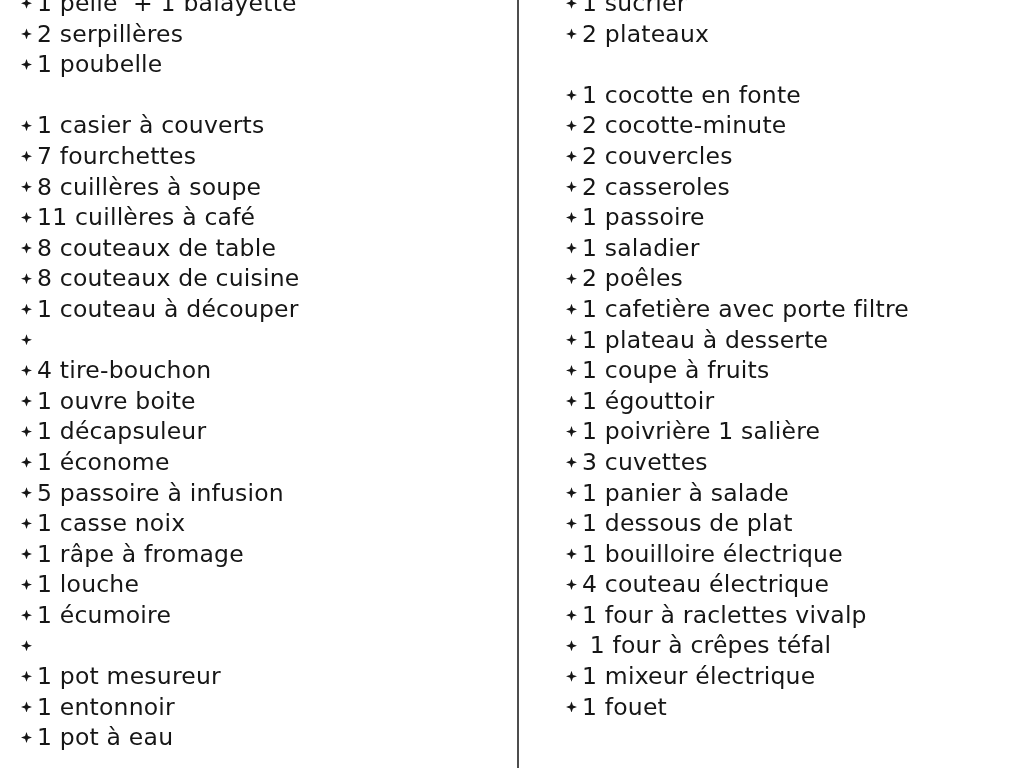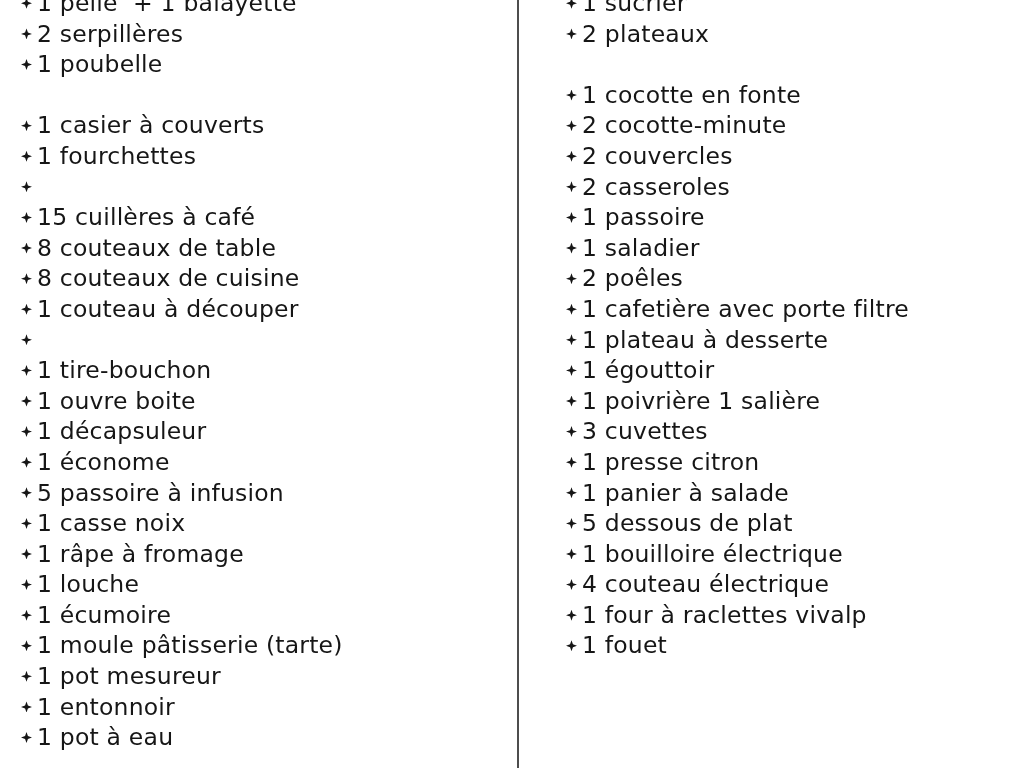"1 fourchettes" span.item-text { text: 1 -> 7 }
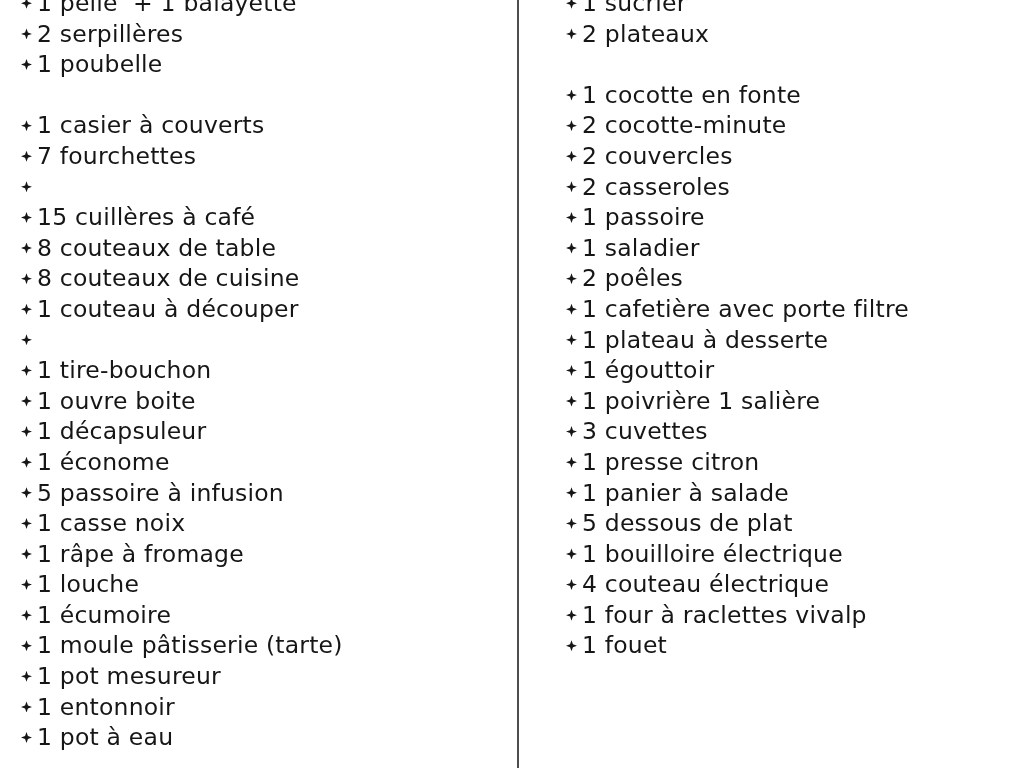"8 cuillères à soupe" span.item-text { html: none -> <span>8 cuillères à soupe</span> }
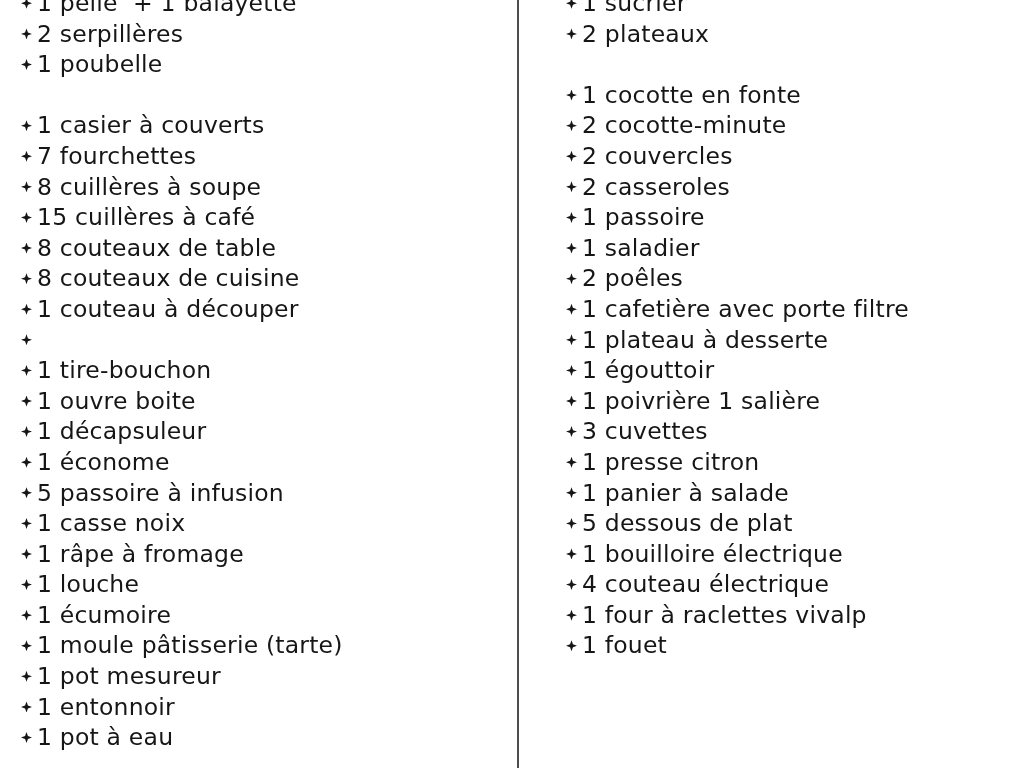"15 cuillères à café" span.item-text { text: 15 -> 11 }
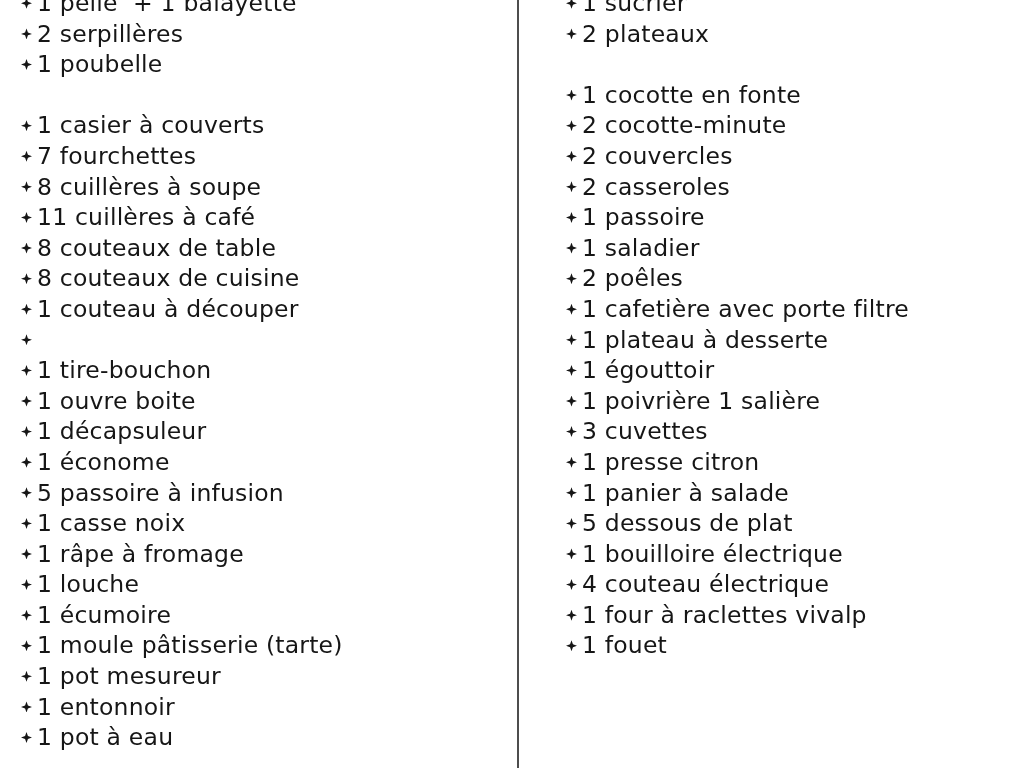"1 tire-bouchon" span.item-text { text: 1 -> 4 }
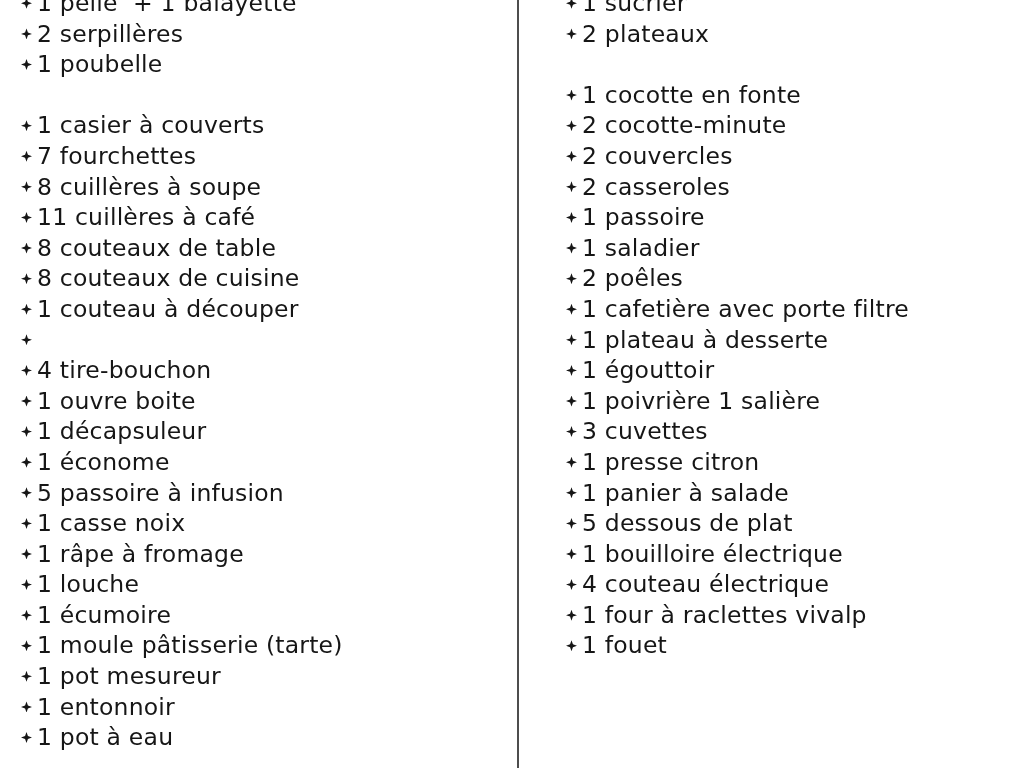"1 coupe à fruits" div.row { html: none -> <div> <span></span> <span>1 coupe à fruits</span> </div> }
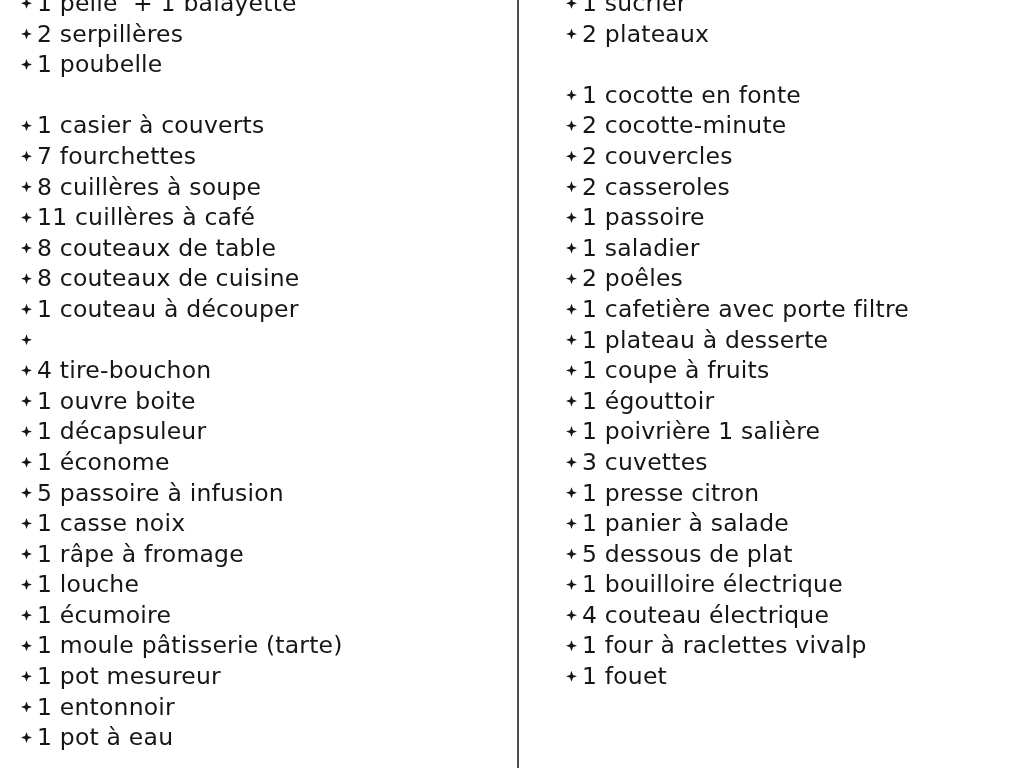"1 presse citron" div.row { html: <div> <span></span> <span>1 presse citron</span> </div> -> none }
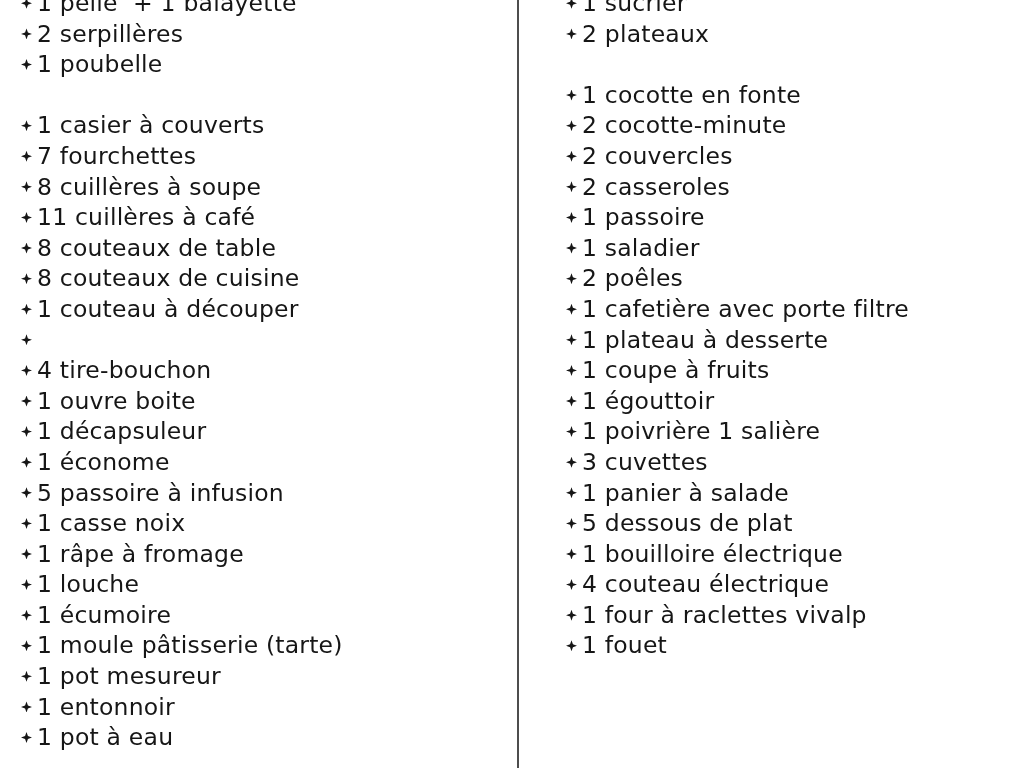"5 dessous de plat" span.item-text { text: 5 -> 1 }
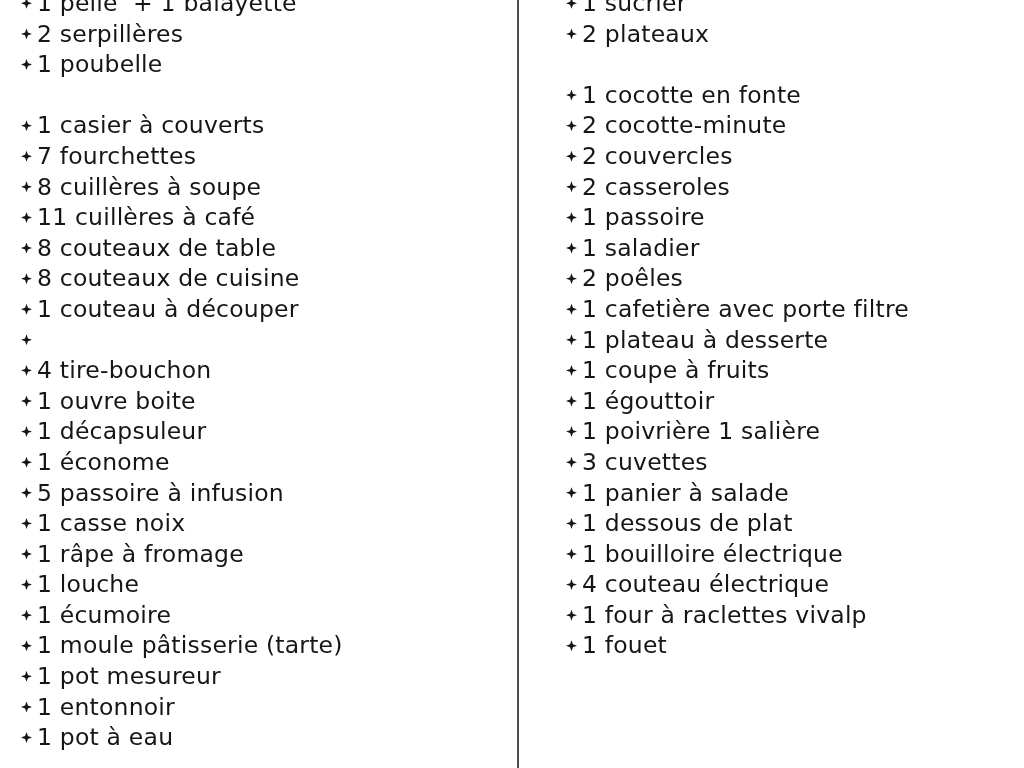"1 moule pâtisserie (tarte)" span.item-text { html: <span>1 moule pâtisserie (tarte)</span> -> none }
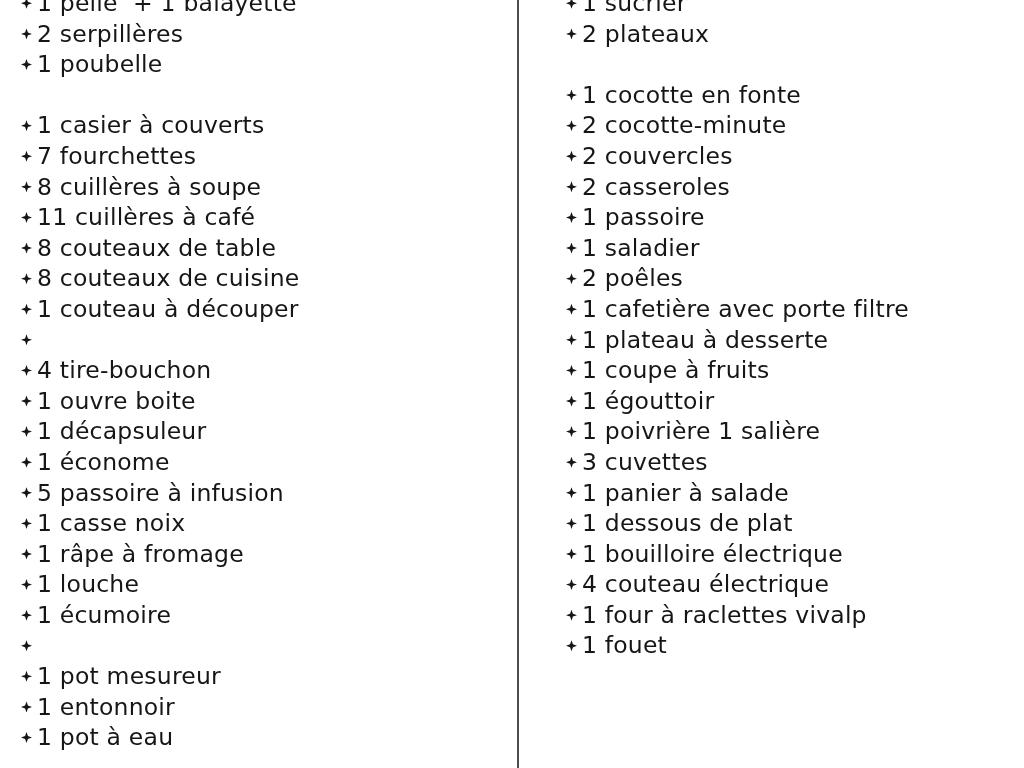"1 four à crêpes téfal" div.row { html: none -> <div> <span></span> <span> 1 four à crêpes téfal</span> </div> }
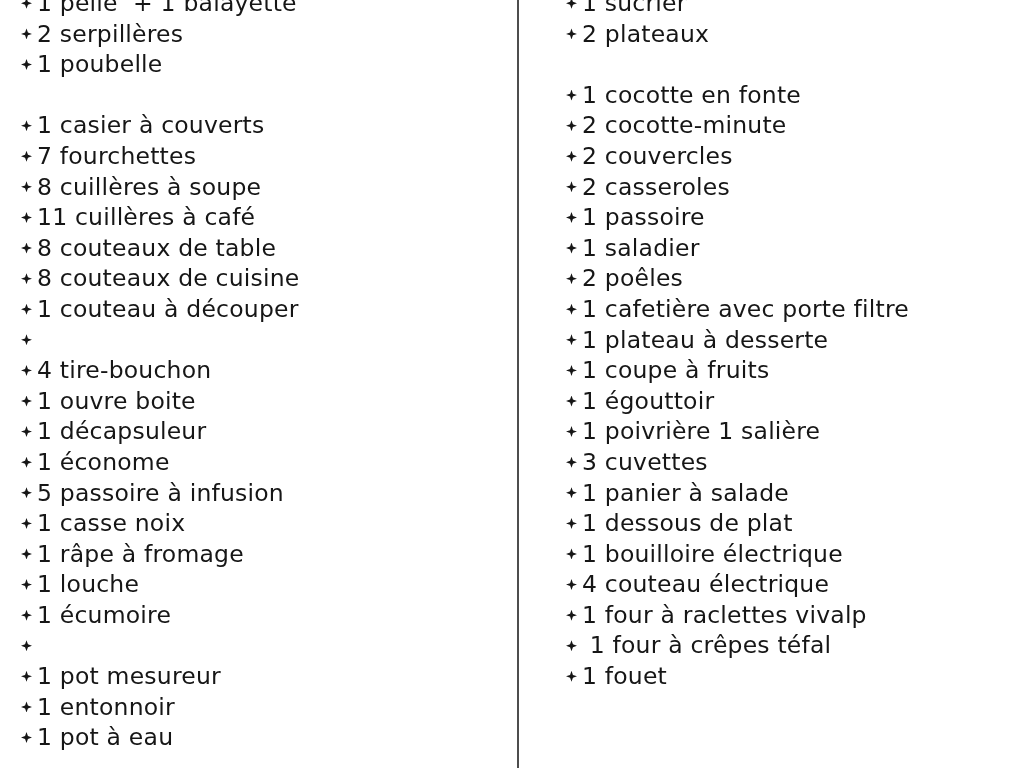"1 mixeur électrique" div.row { html: none -> <div> <span></span> <span>1 mixeur électrique</span> </div> }
